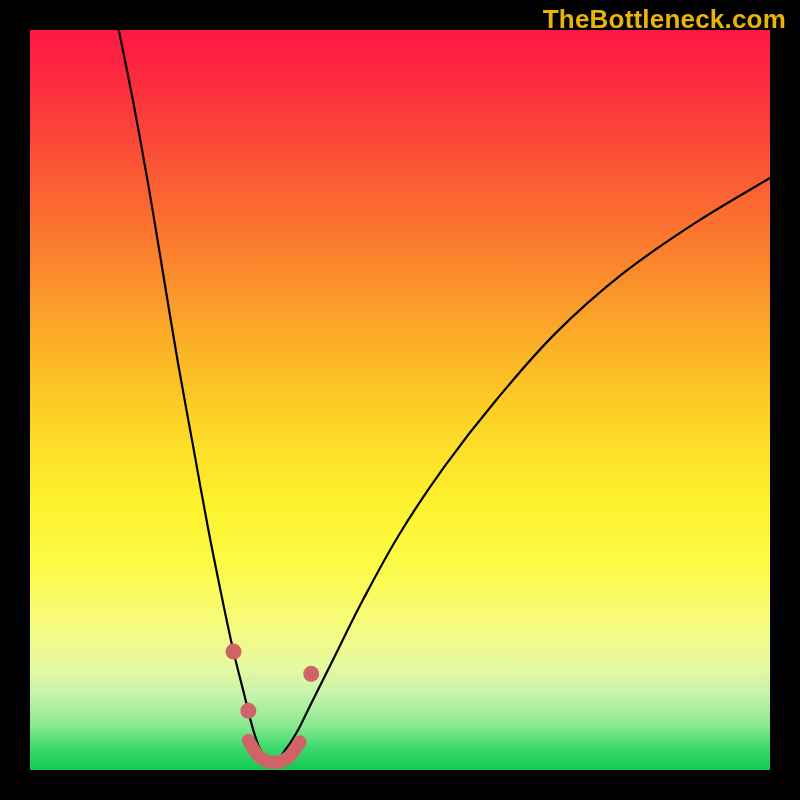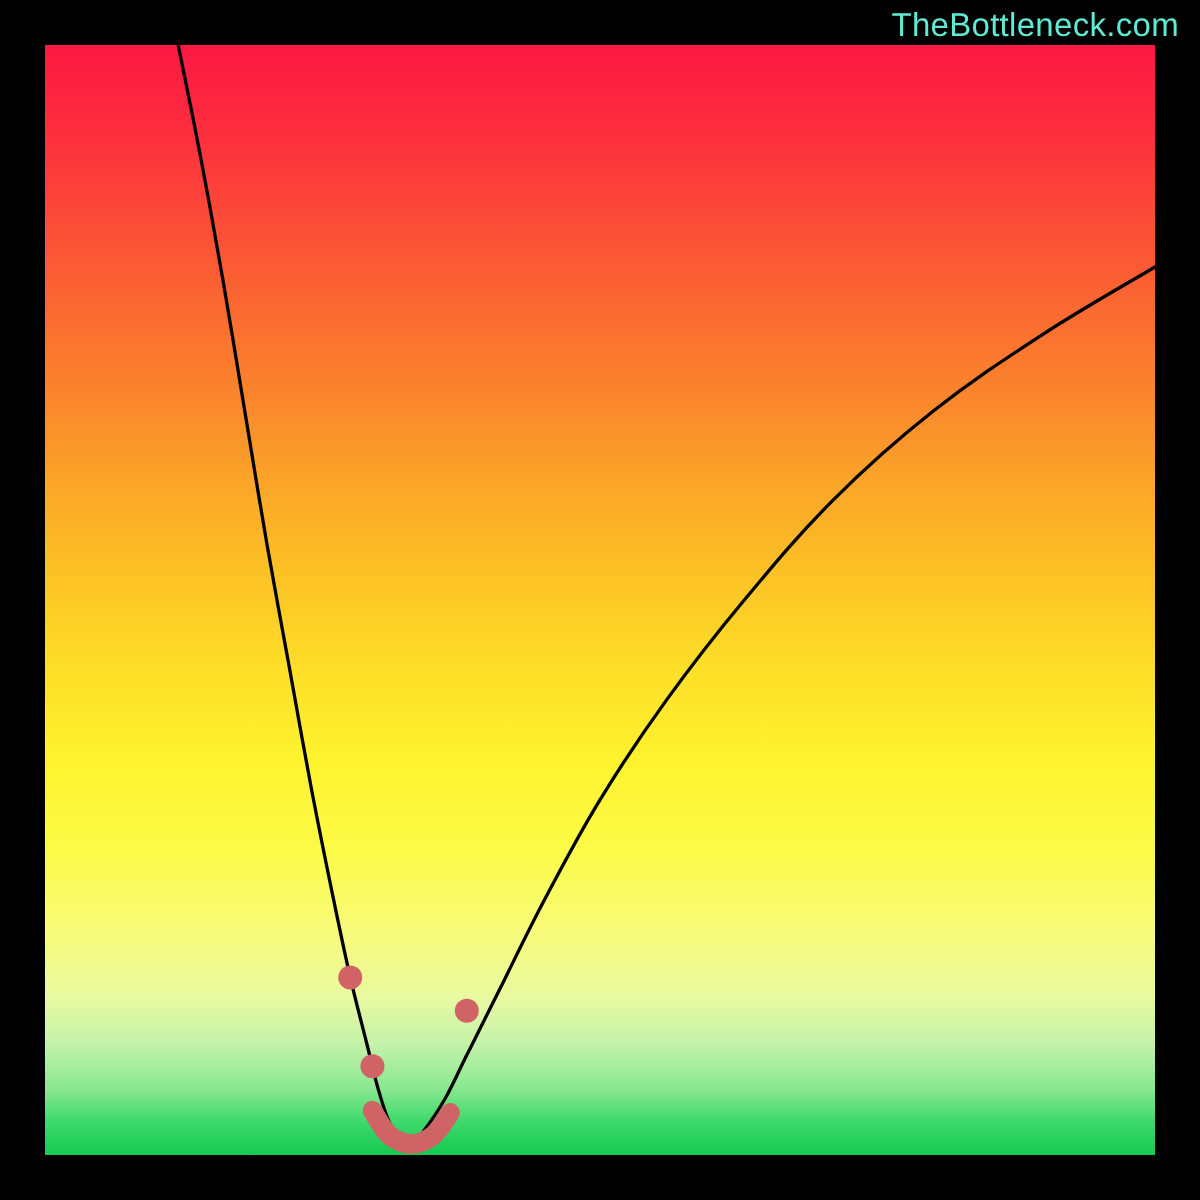"TheBottleneck.com" .watermark { color: #5eead4 -> #eab308; font-size: 22px -> 26px; font-weight: 400 -> 700 }
